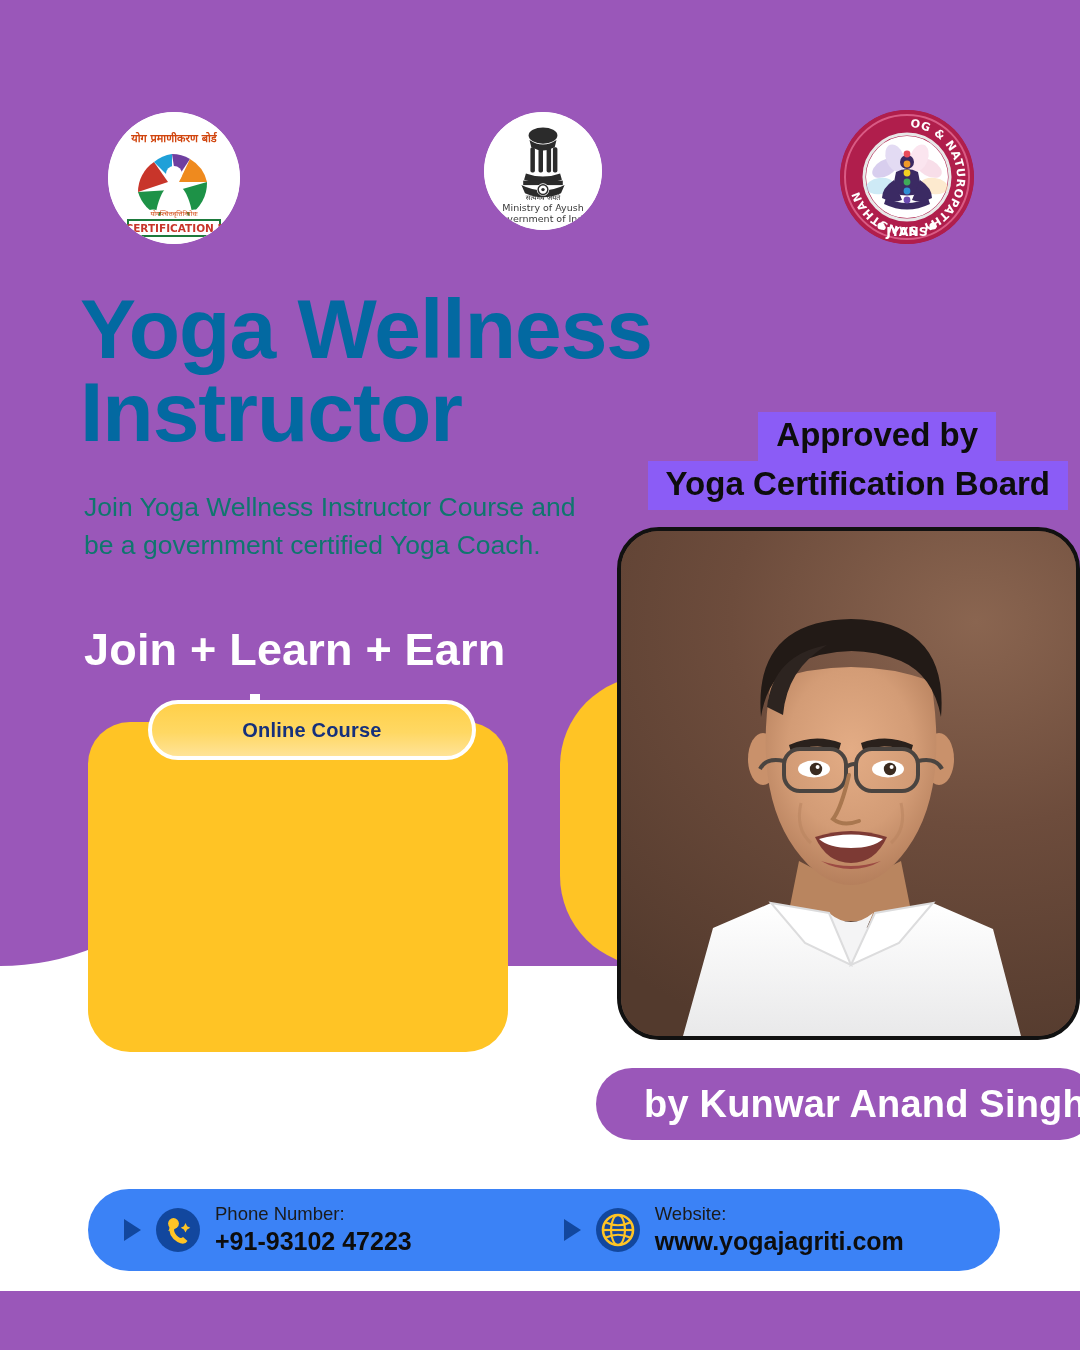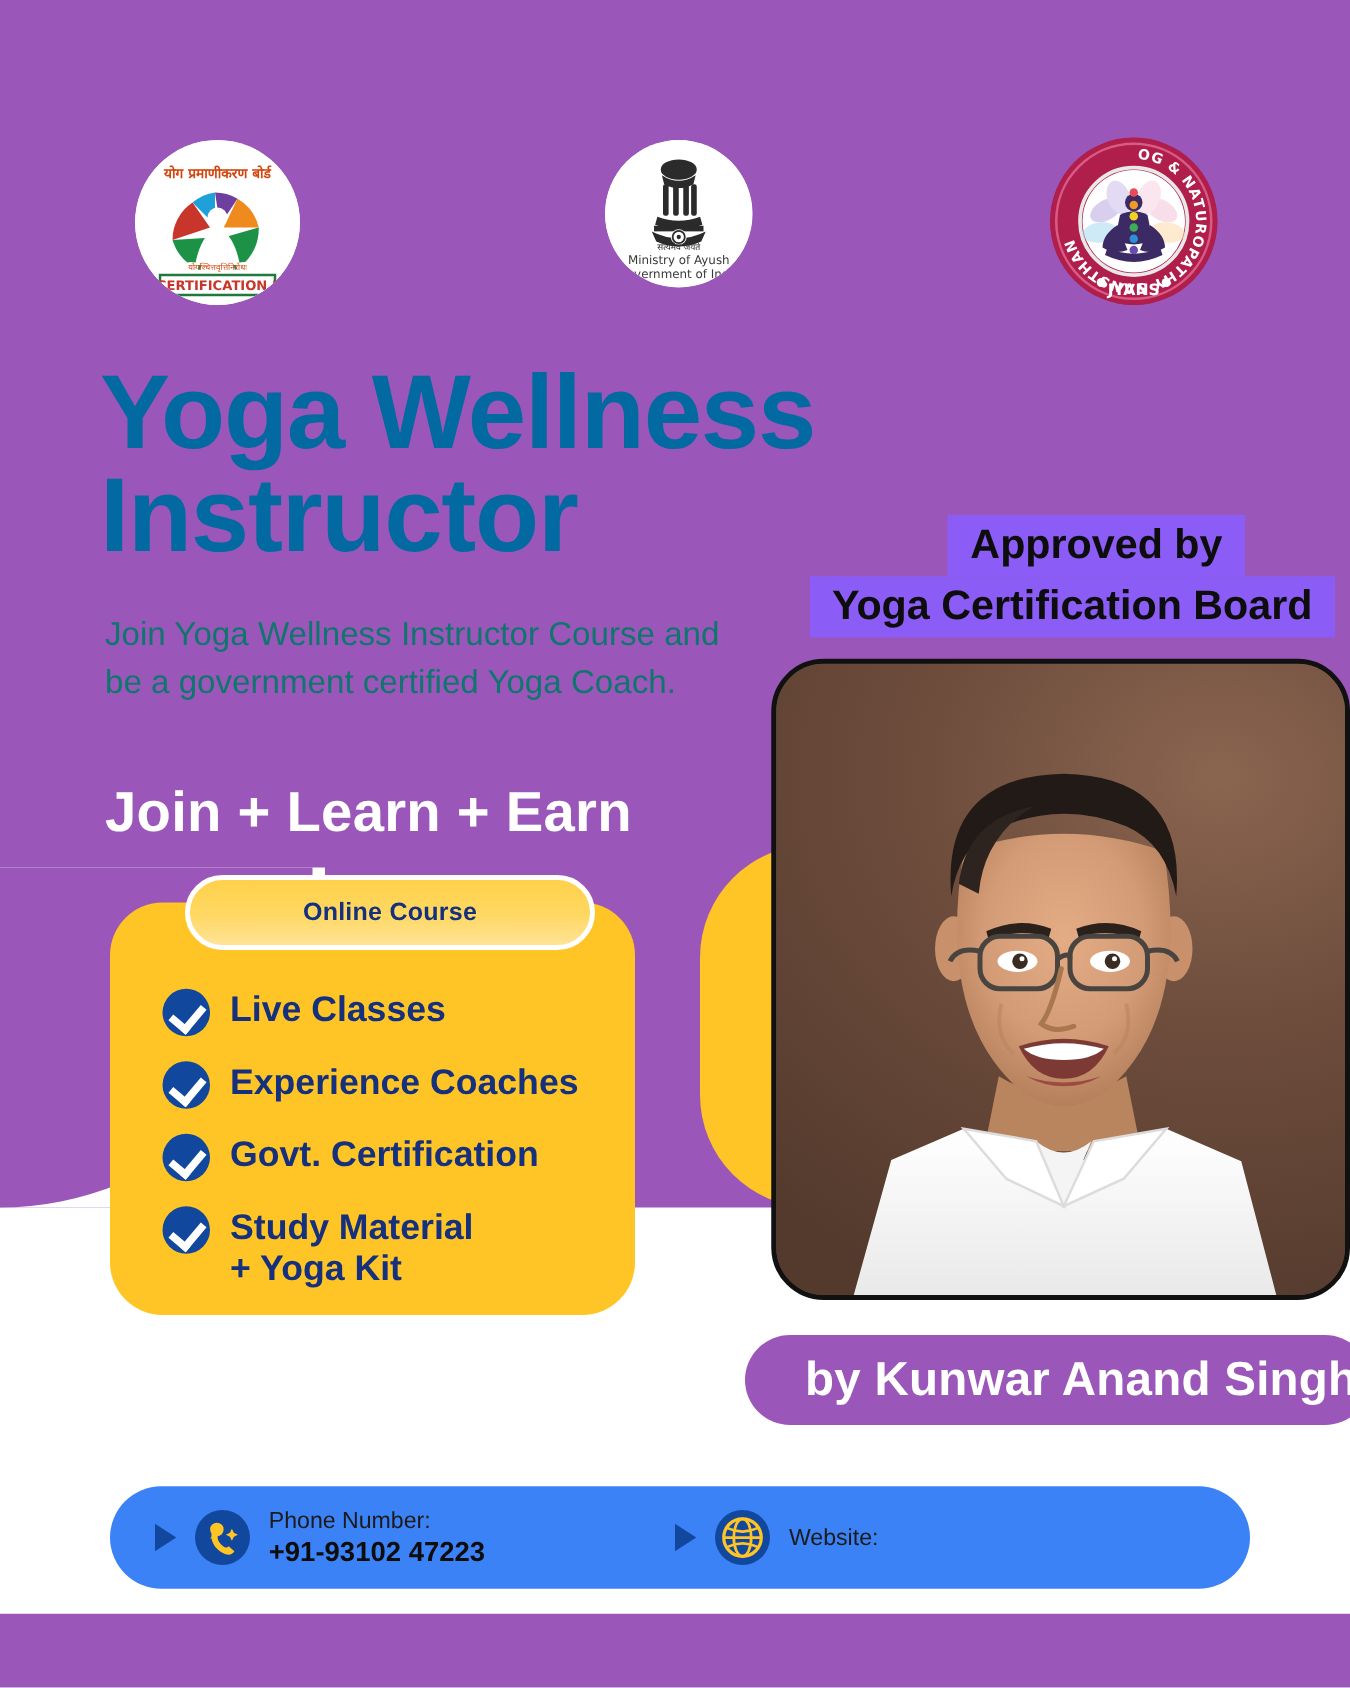"Live Classes" div.feat-list { html: <div> <div> <span></span> <span>Live Classes</span> </div> <div> <span></span> <span>Experience Coaches</span> </div> <div> <span></span> <span>Govt. Certification</span> </div> <div> <span></span> <span>Study Material + Yoga Kit</span> </div> </div> -> none }
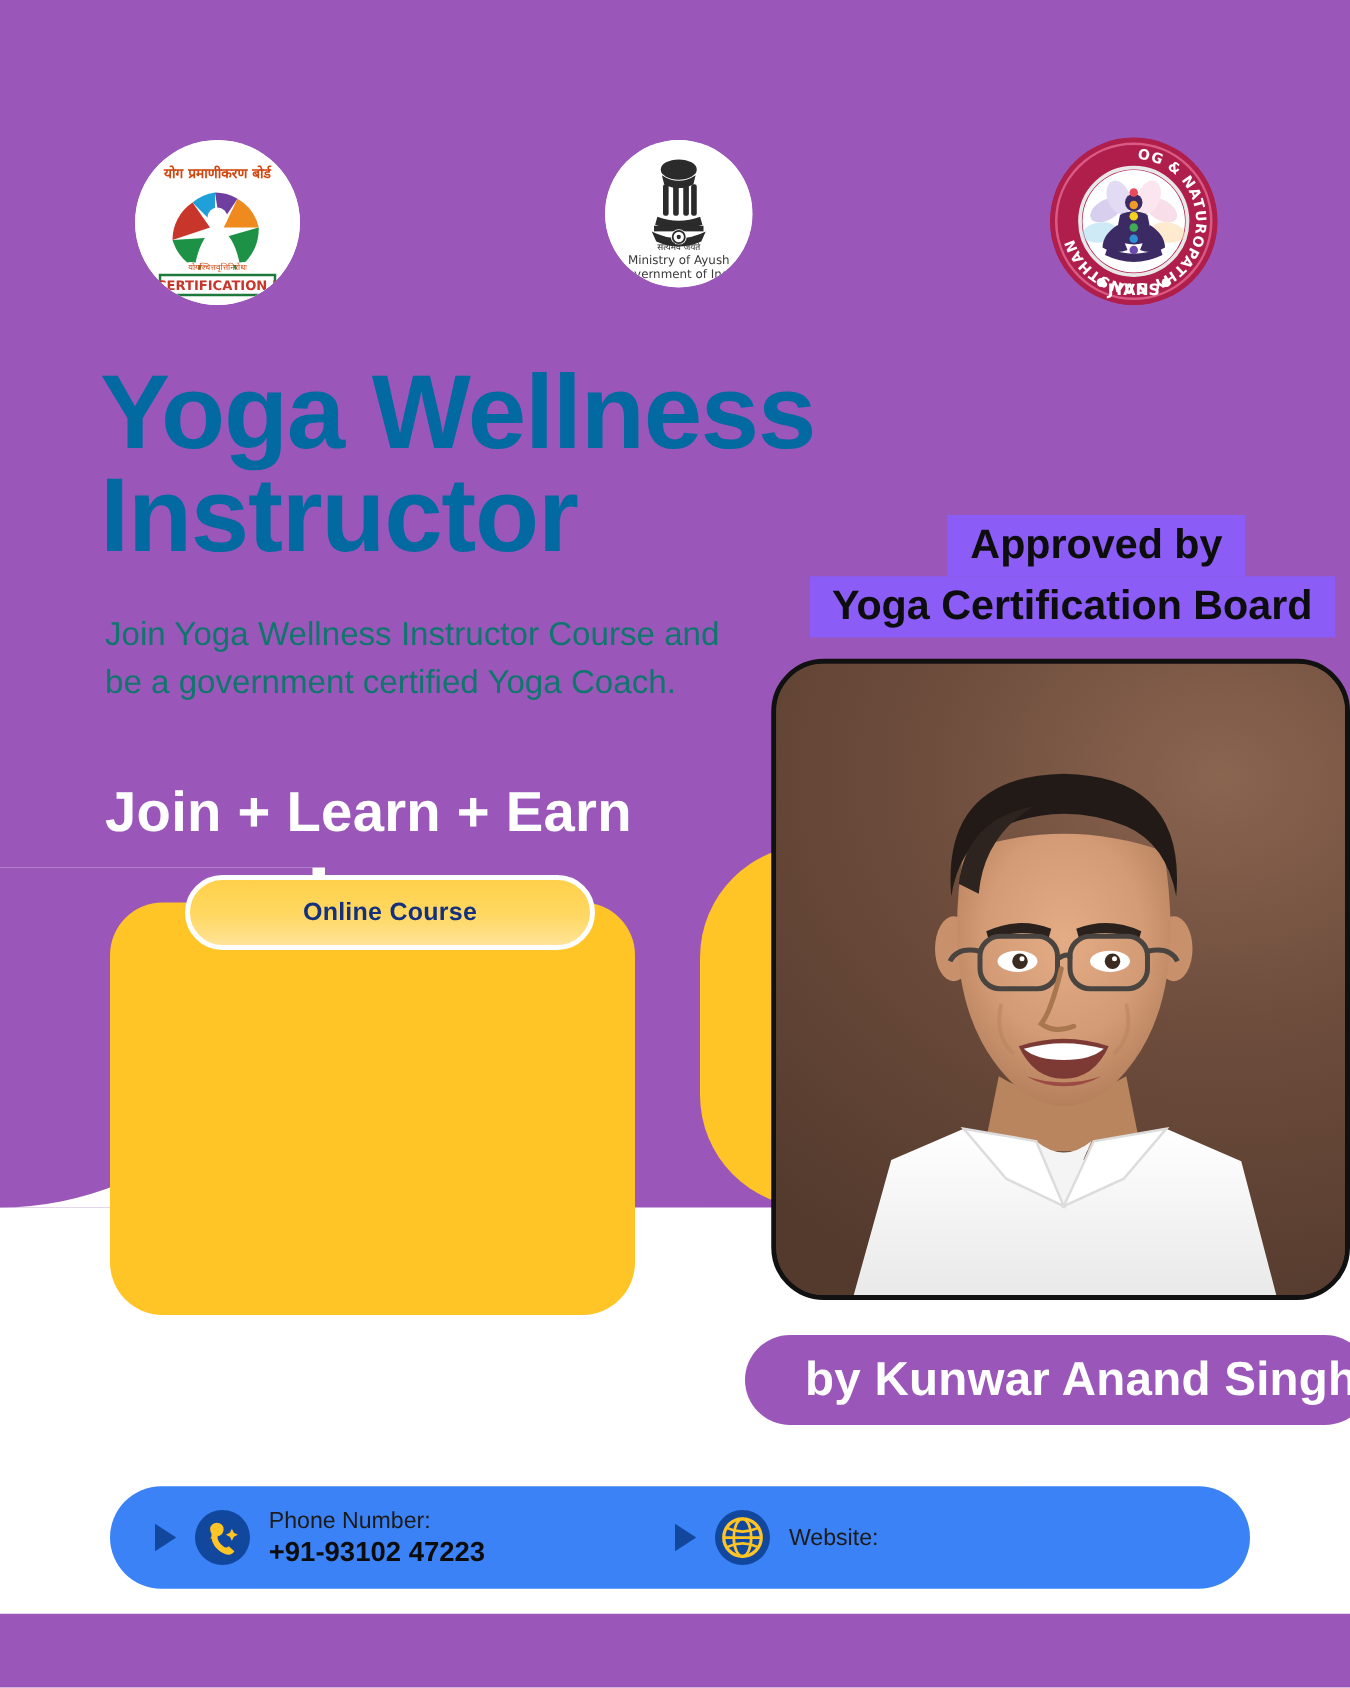"+91-93102 47223" .cvalue { font-size: 22px -> 25px }
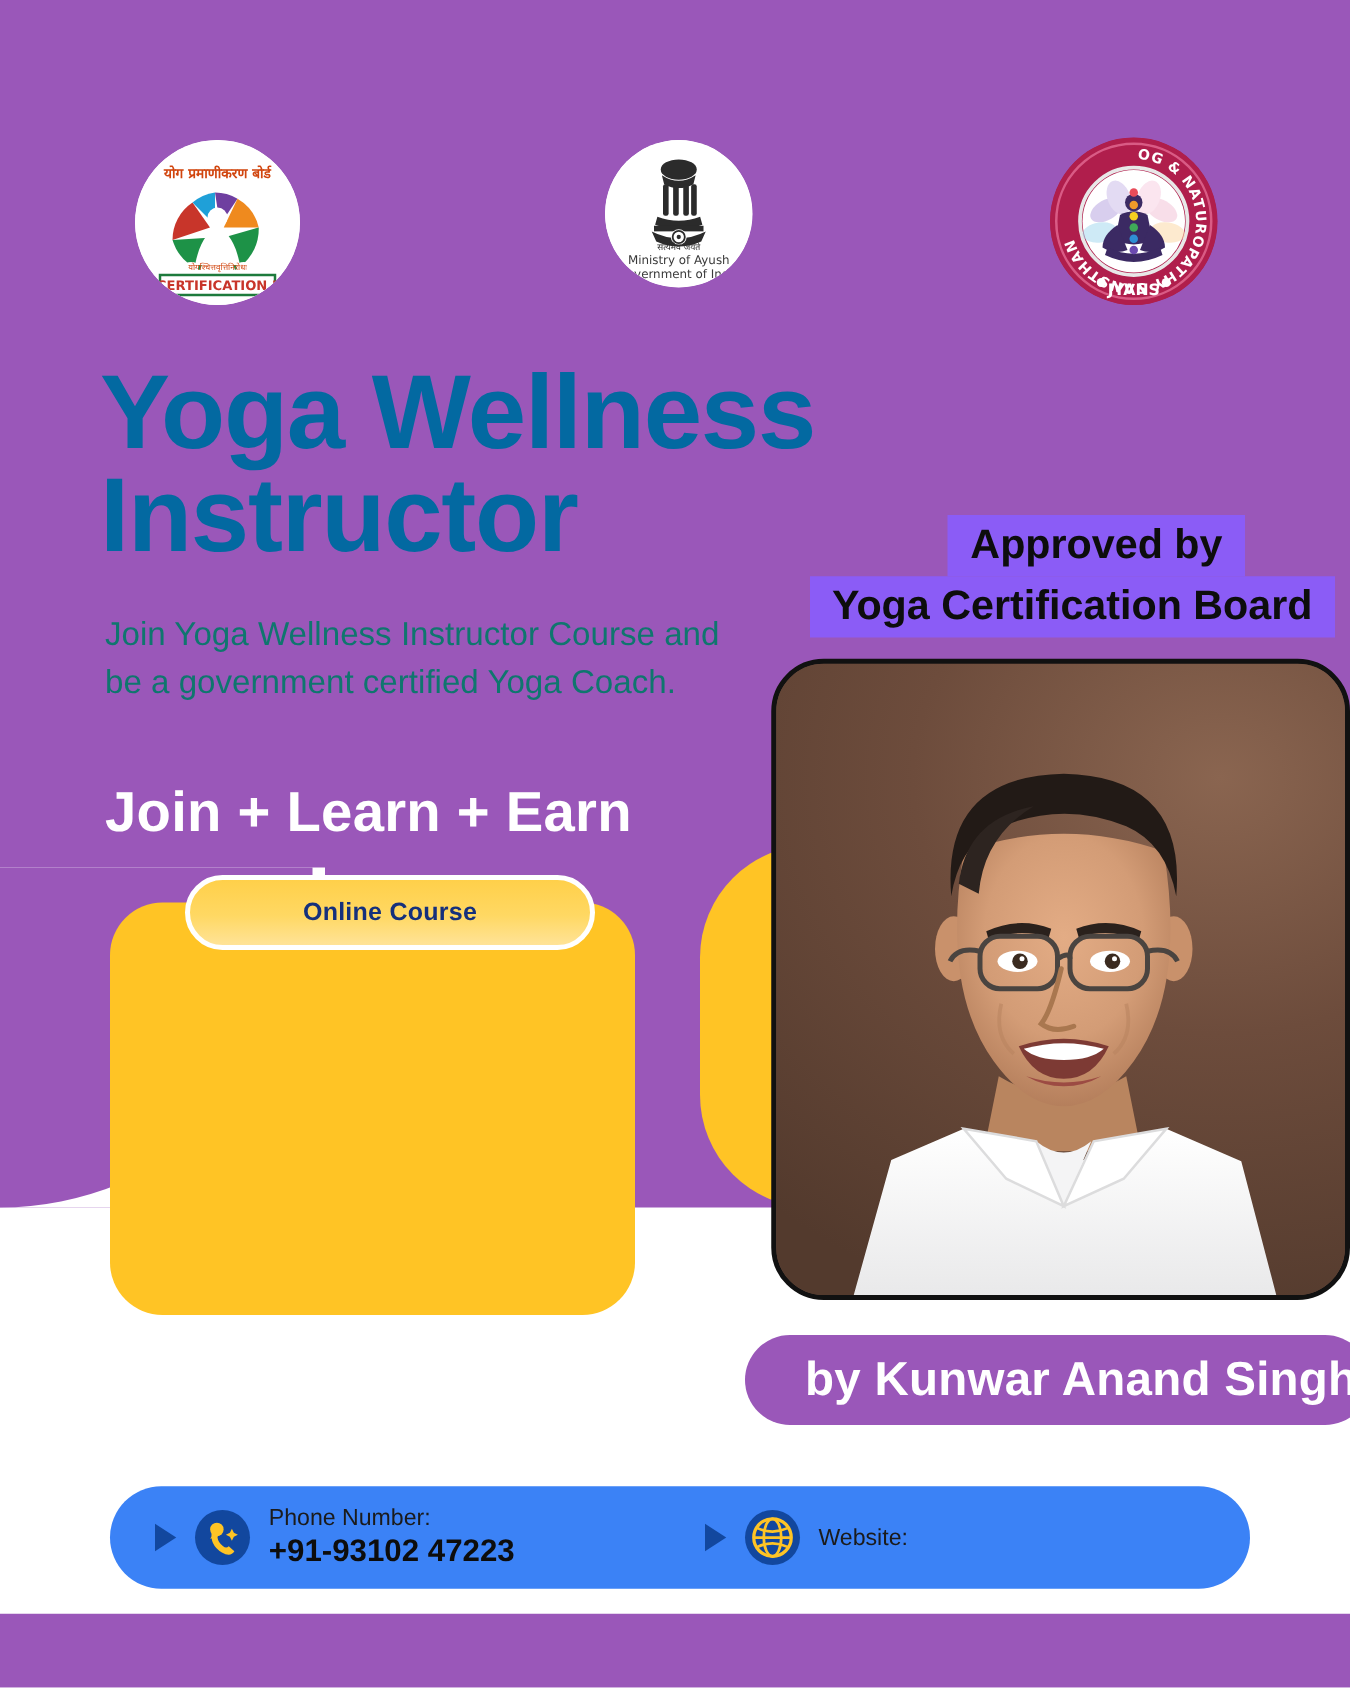"www.yogajagriti.com" div.cvalue { html: none -> <div>www.yogajagriti.com</div> }
